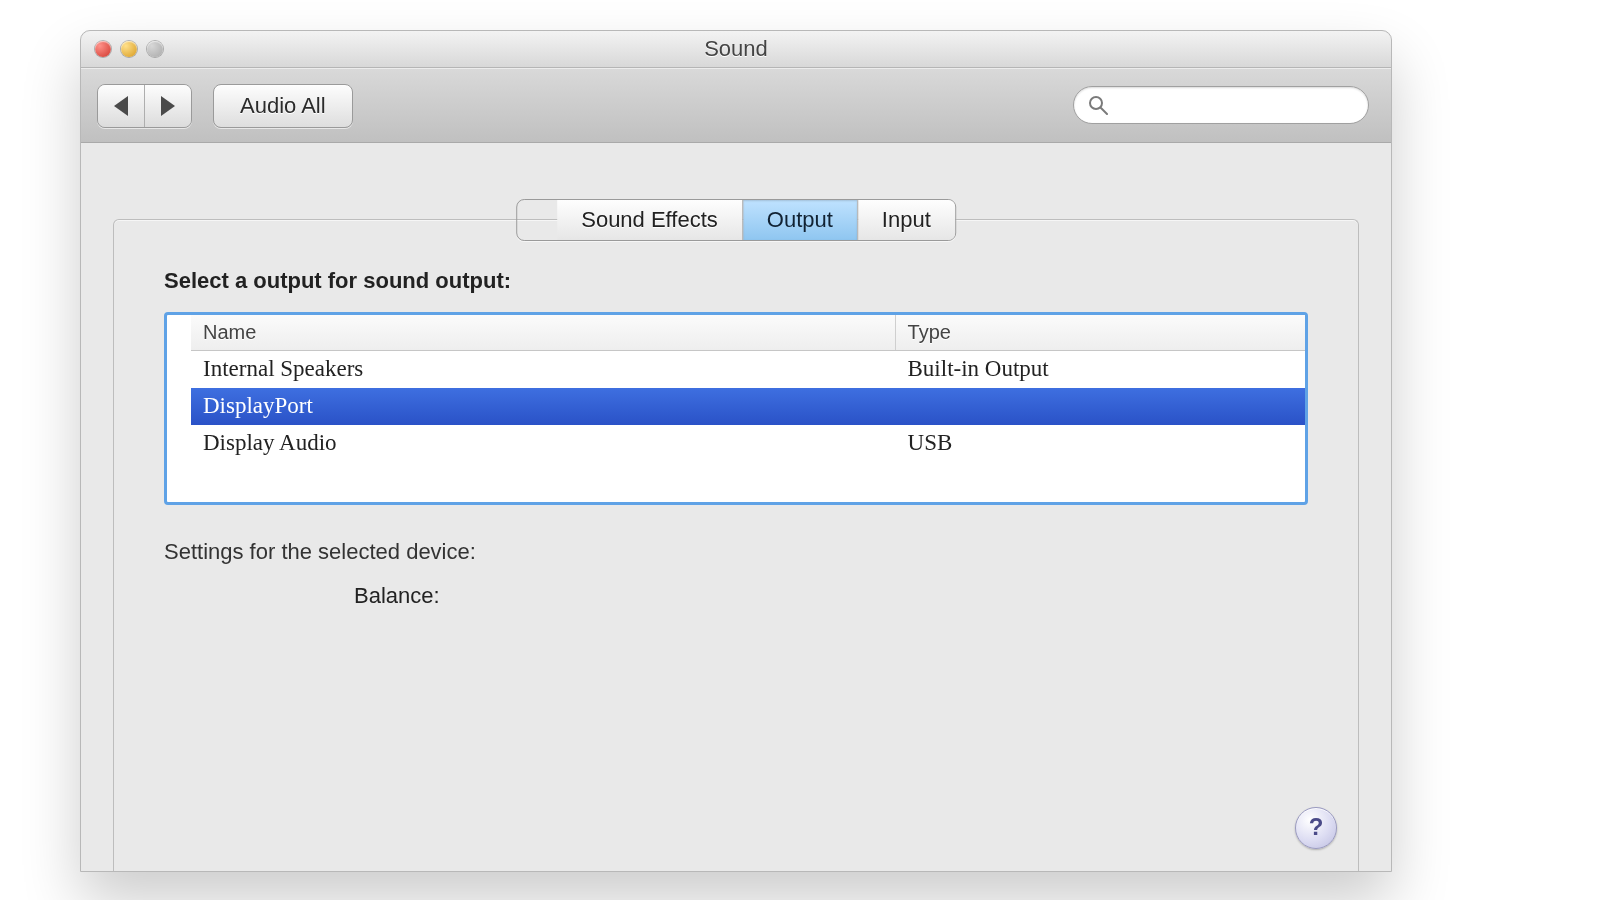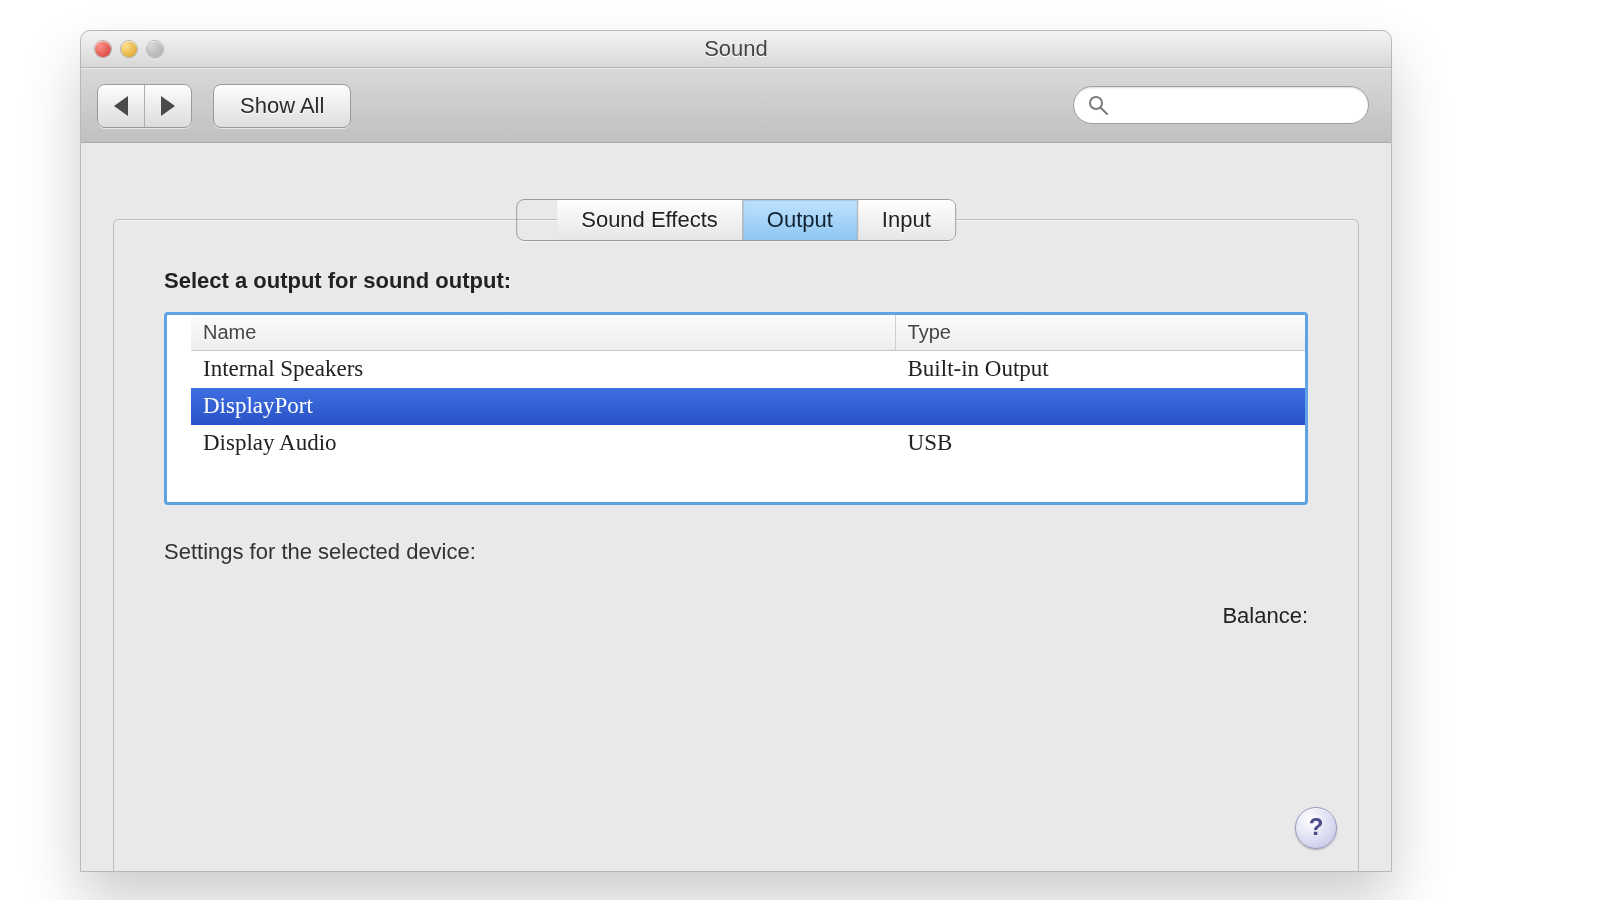"Show All" div.showall { text: Show -> Audio }
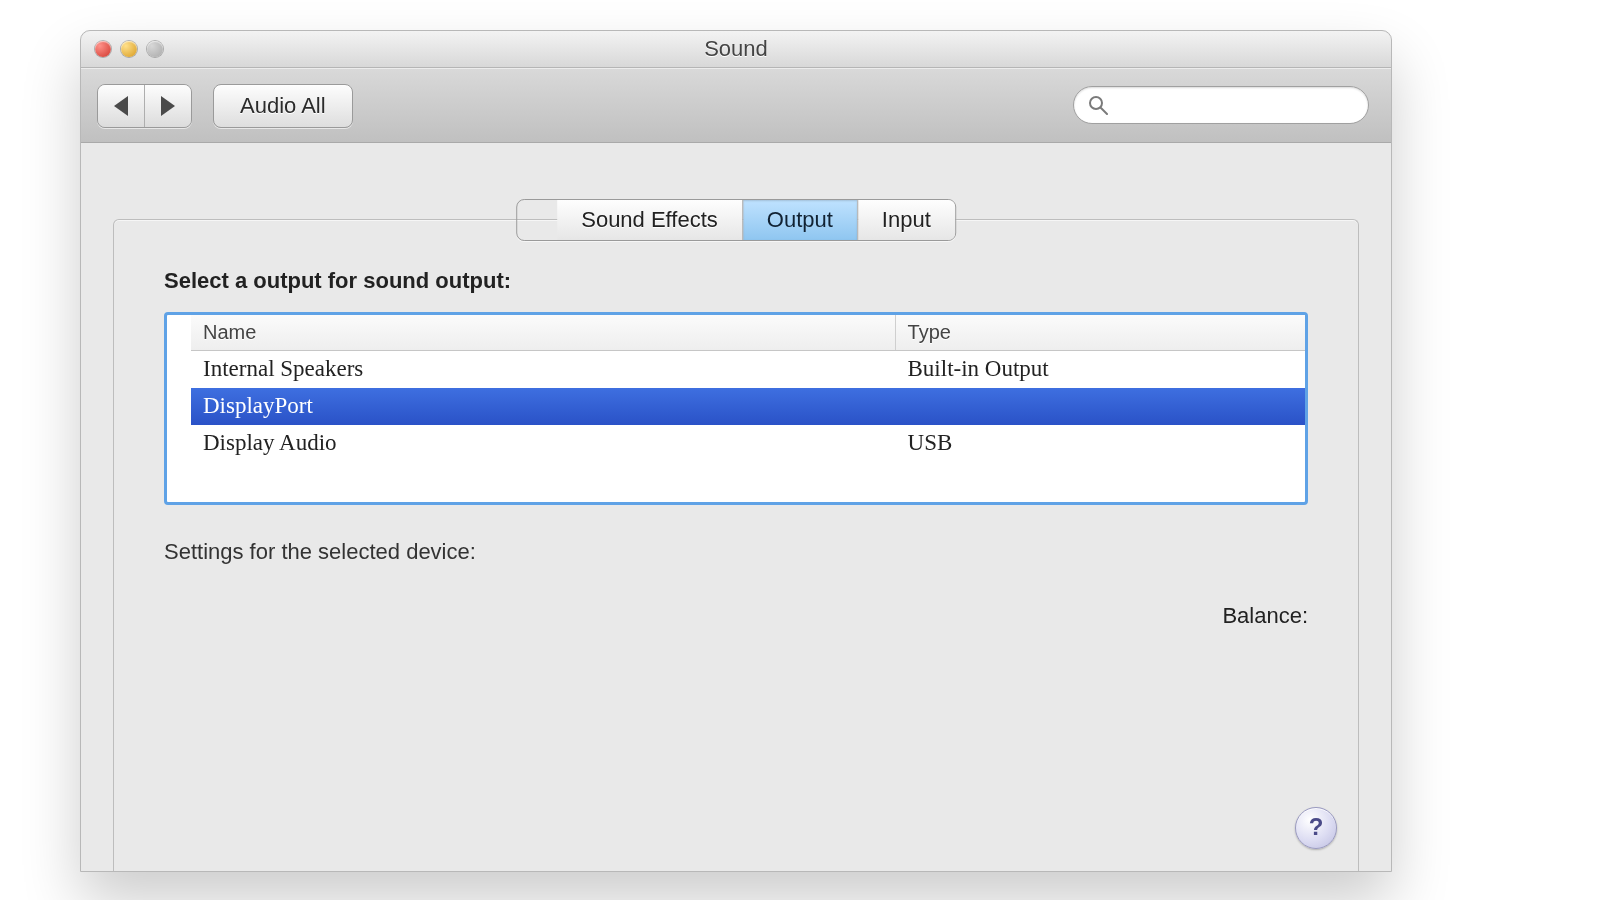"Balance:" .balance-row { justify-content: flex-end -> none; margin-top: 36px -> 16px }
